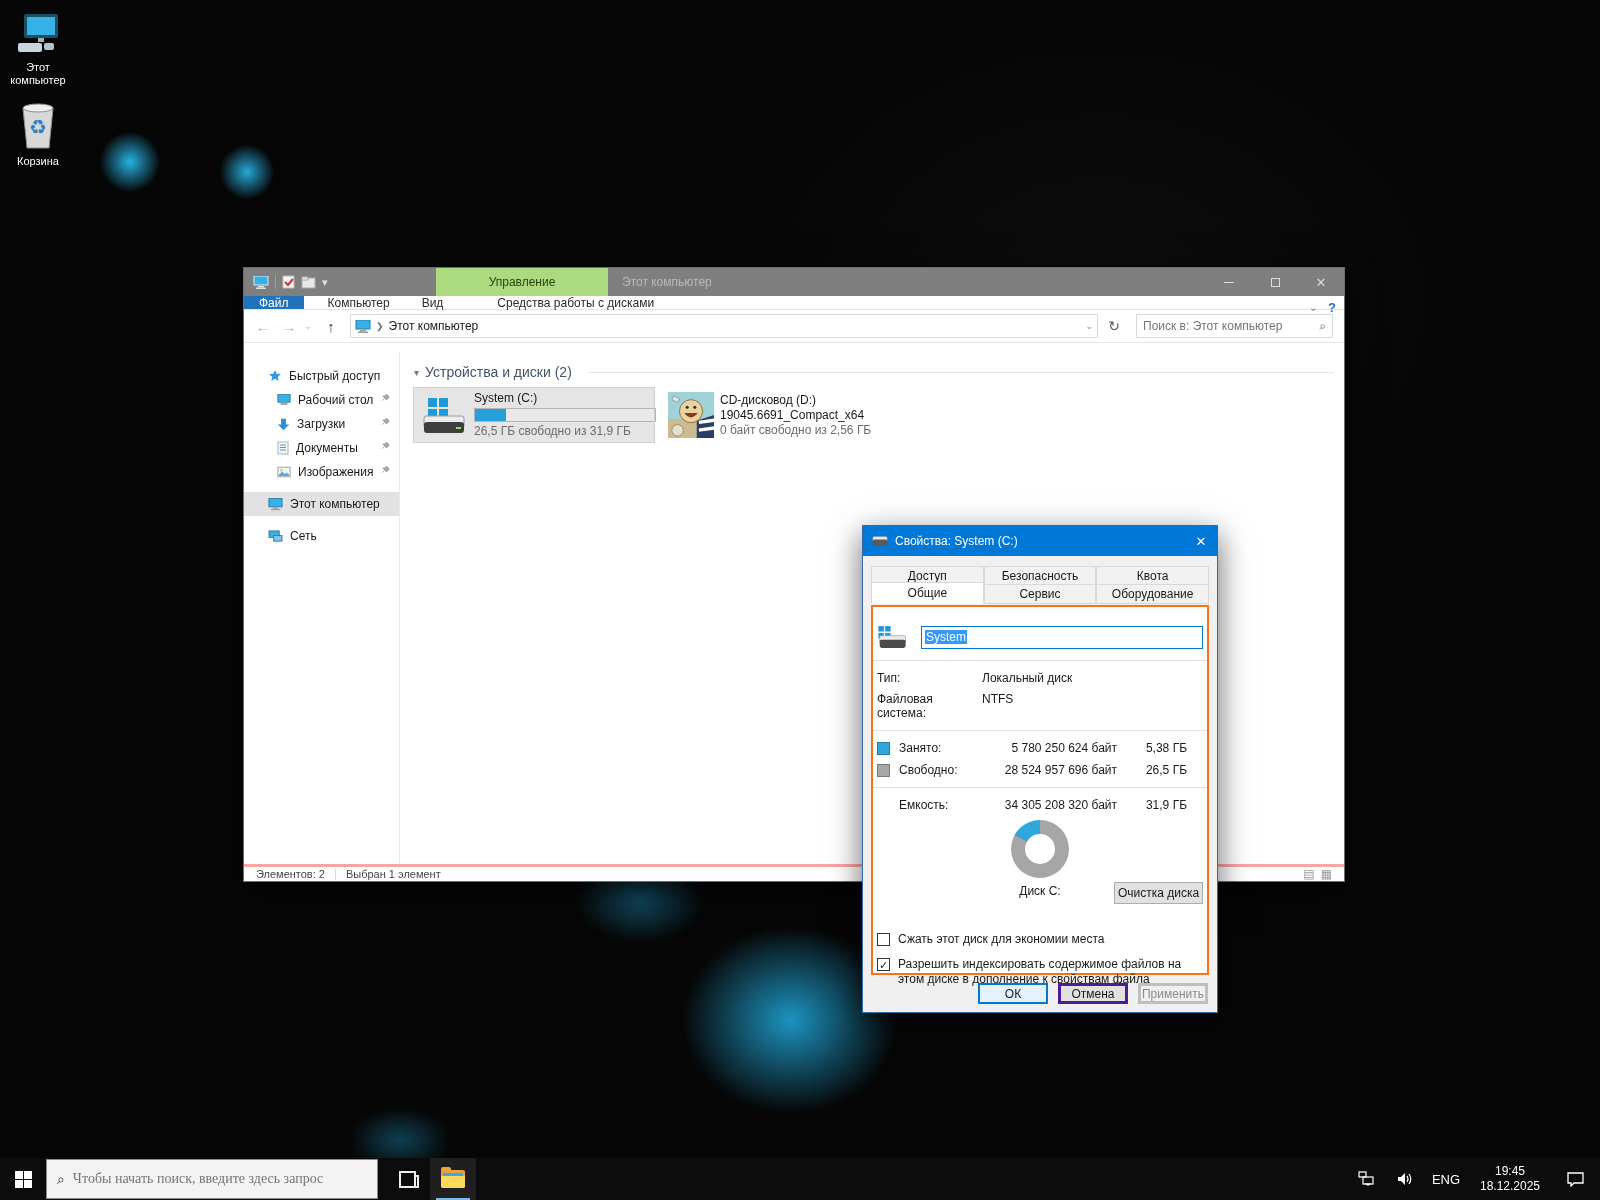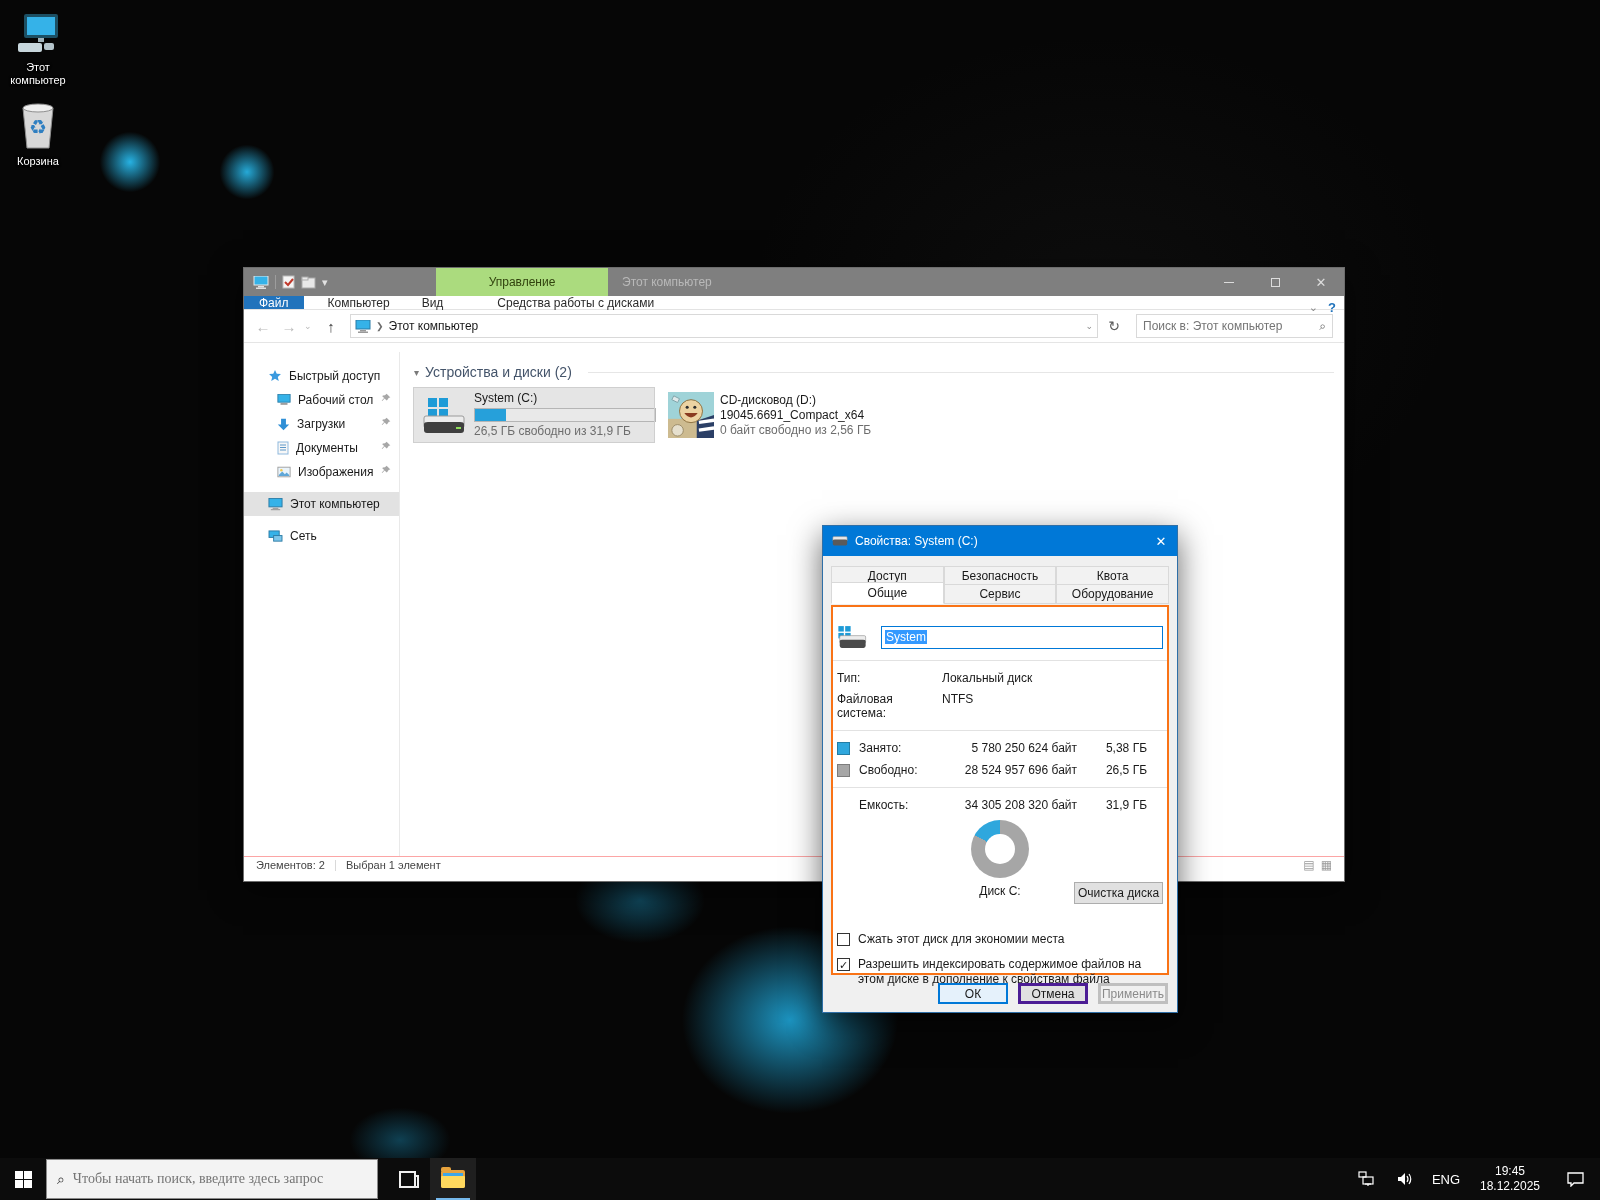"Свойства: System (C:)" #propdlg { left: 822px -> 862px }
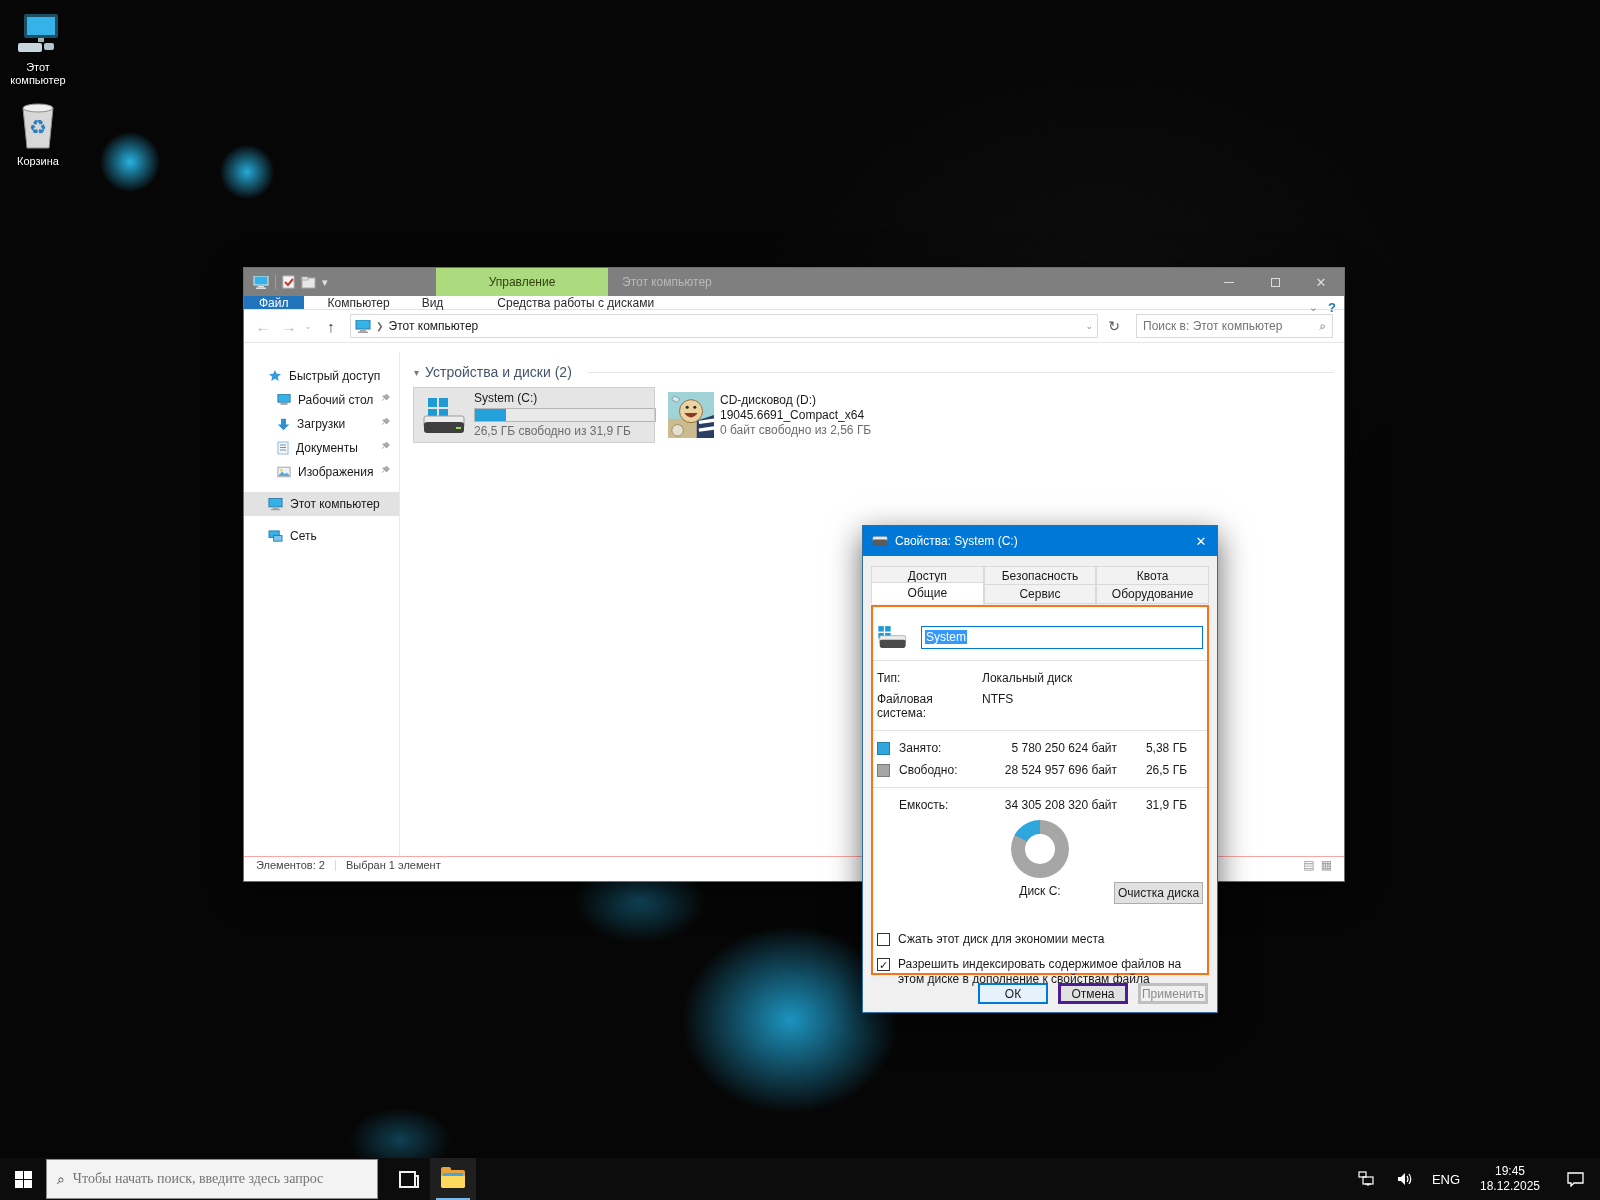"Элементов: 2" .statusbar { border-top: 1px solid #fca5a5 -> 3px solid #fca5a5; bottom: 8px -> 0 }
